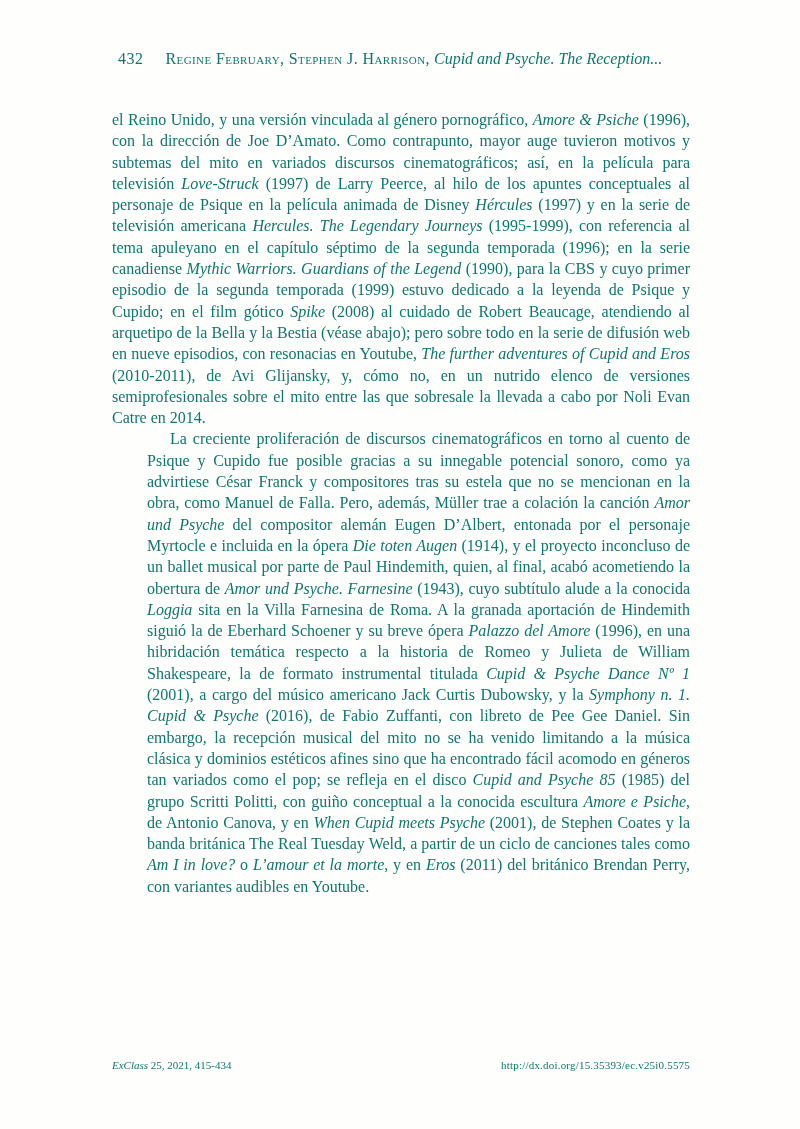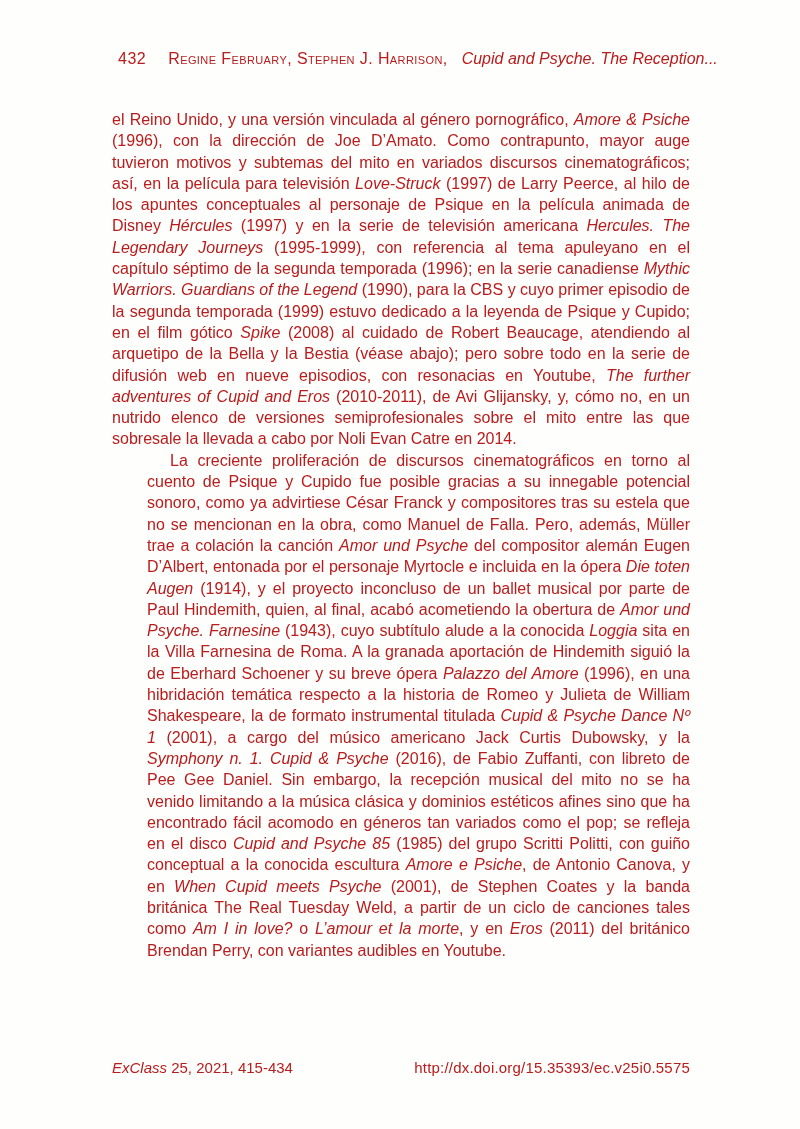"432" .page { color: #b91c1c -> #0f766e; font-family: Liberation Sans, sans-serif -> Liberation Serif, serif }
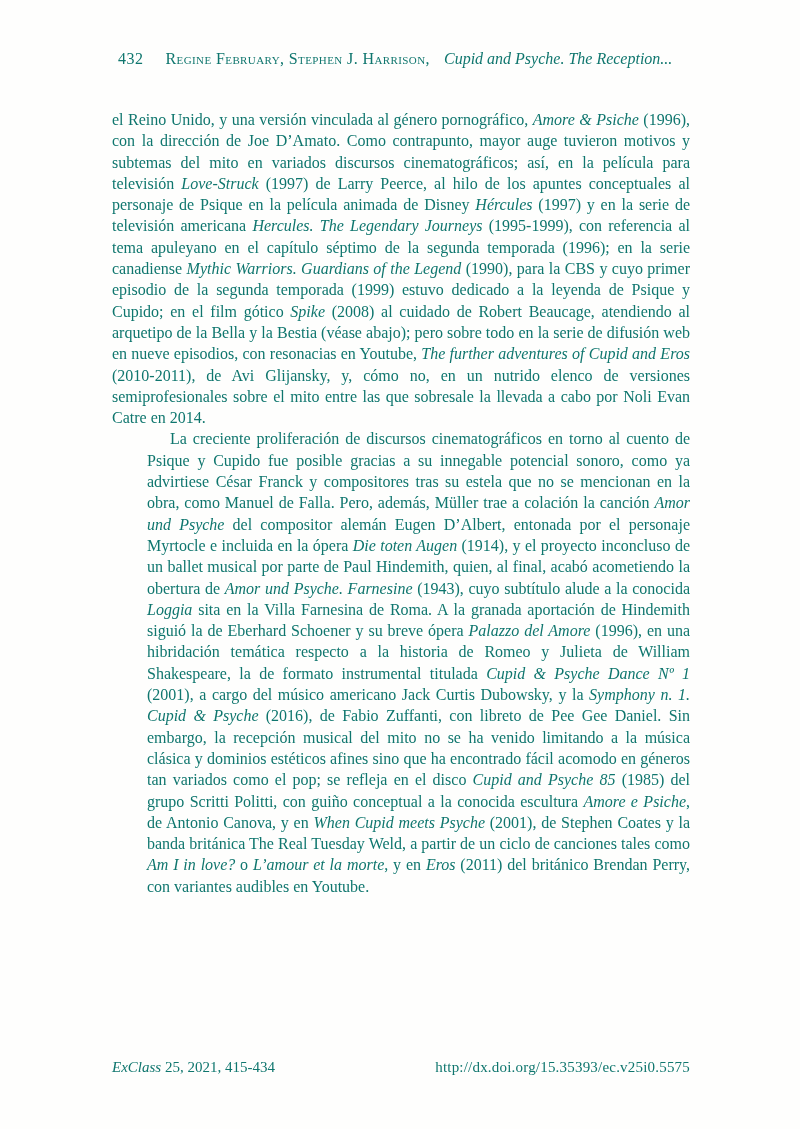"Cupid and Psyche. The Reception..." .running-title { margin-left: 14px -> 4px }
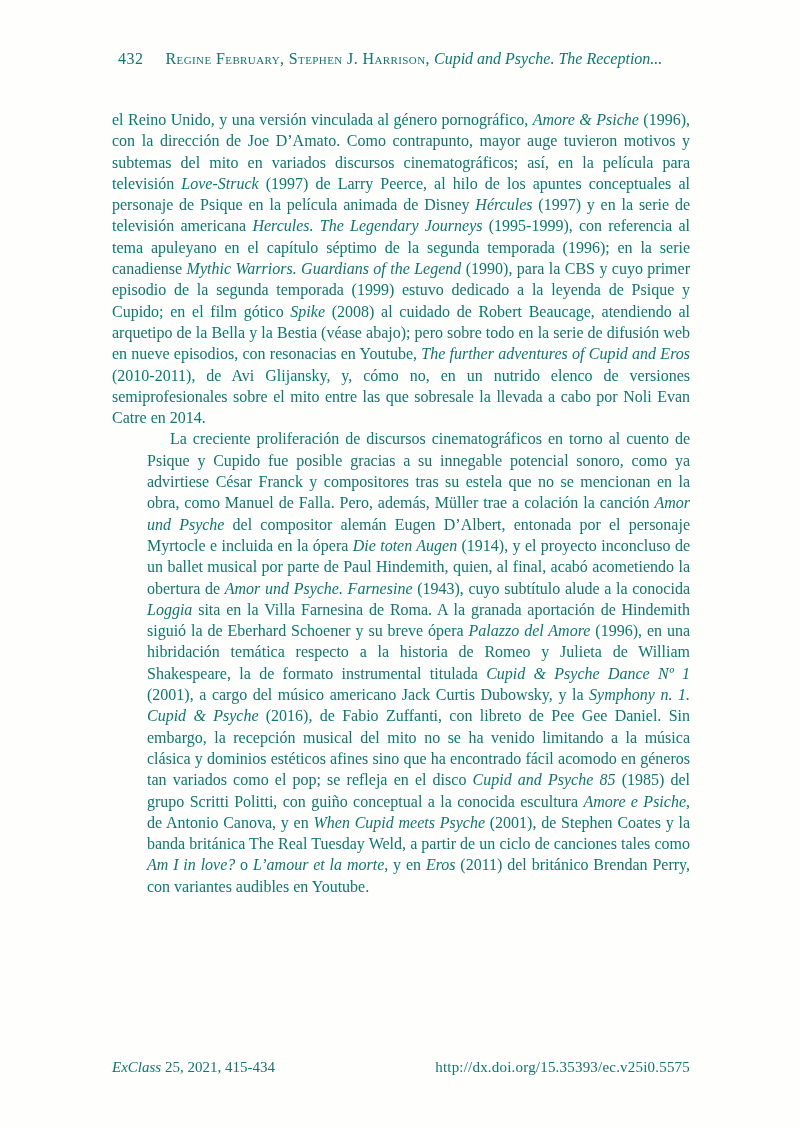"ExClass 25, 2021, 415-434" .footer { font-size: 15px -> 11px }
